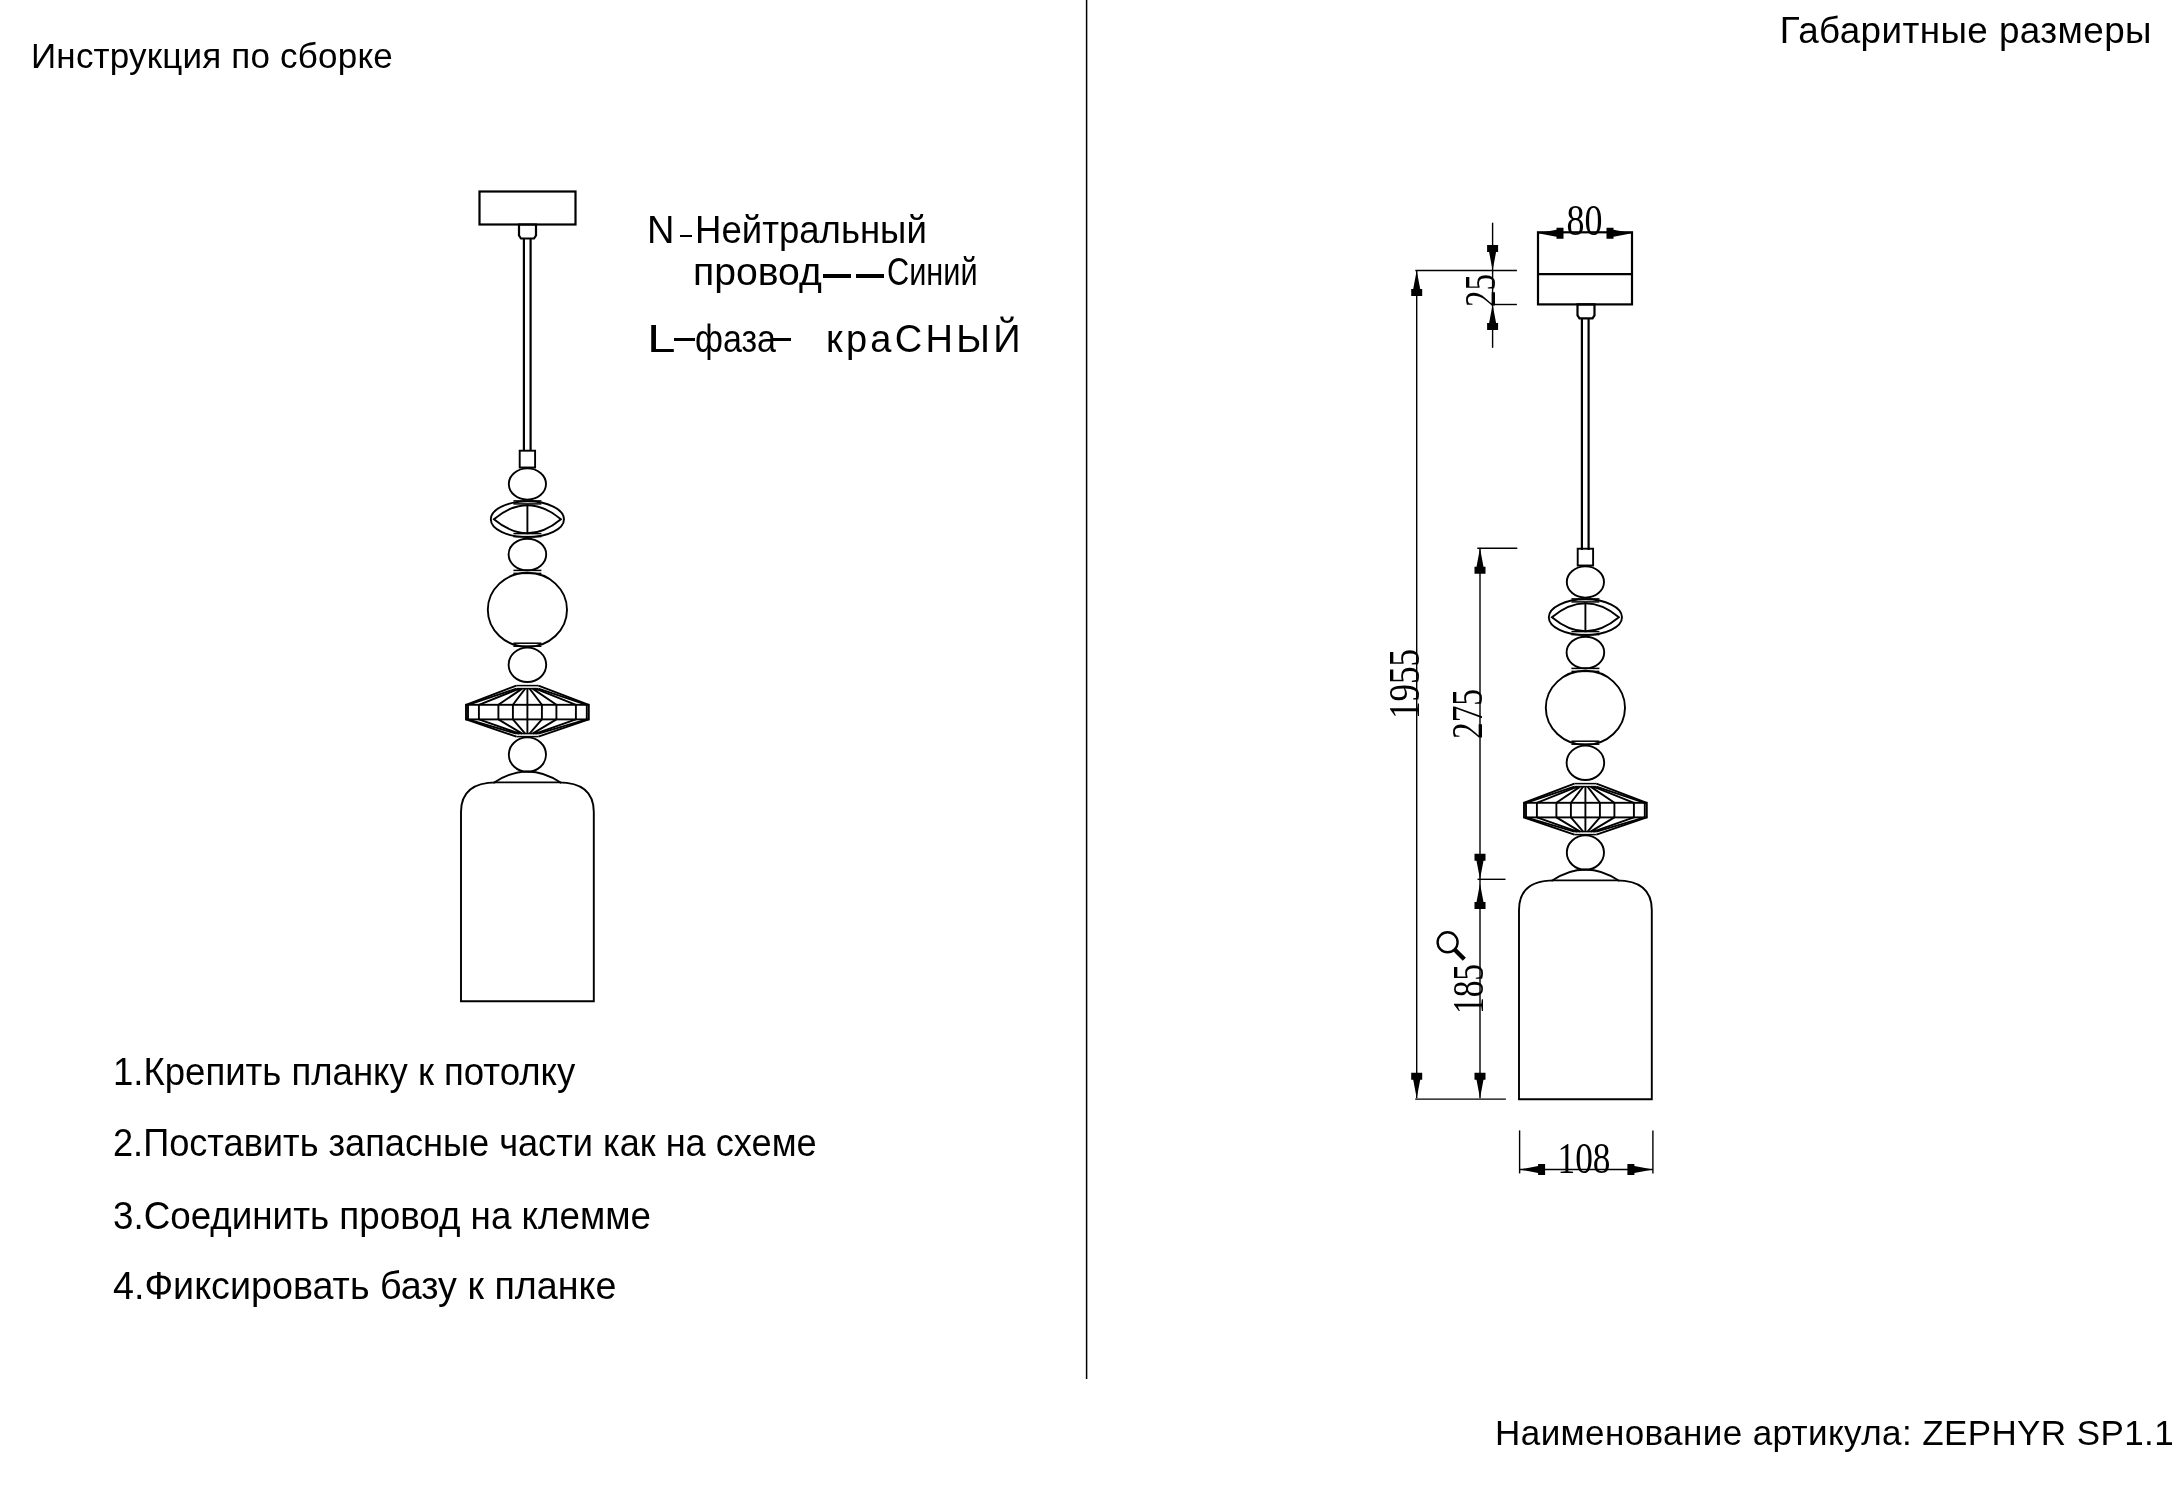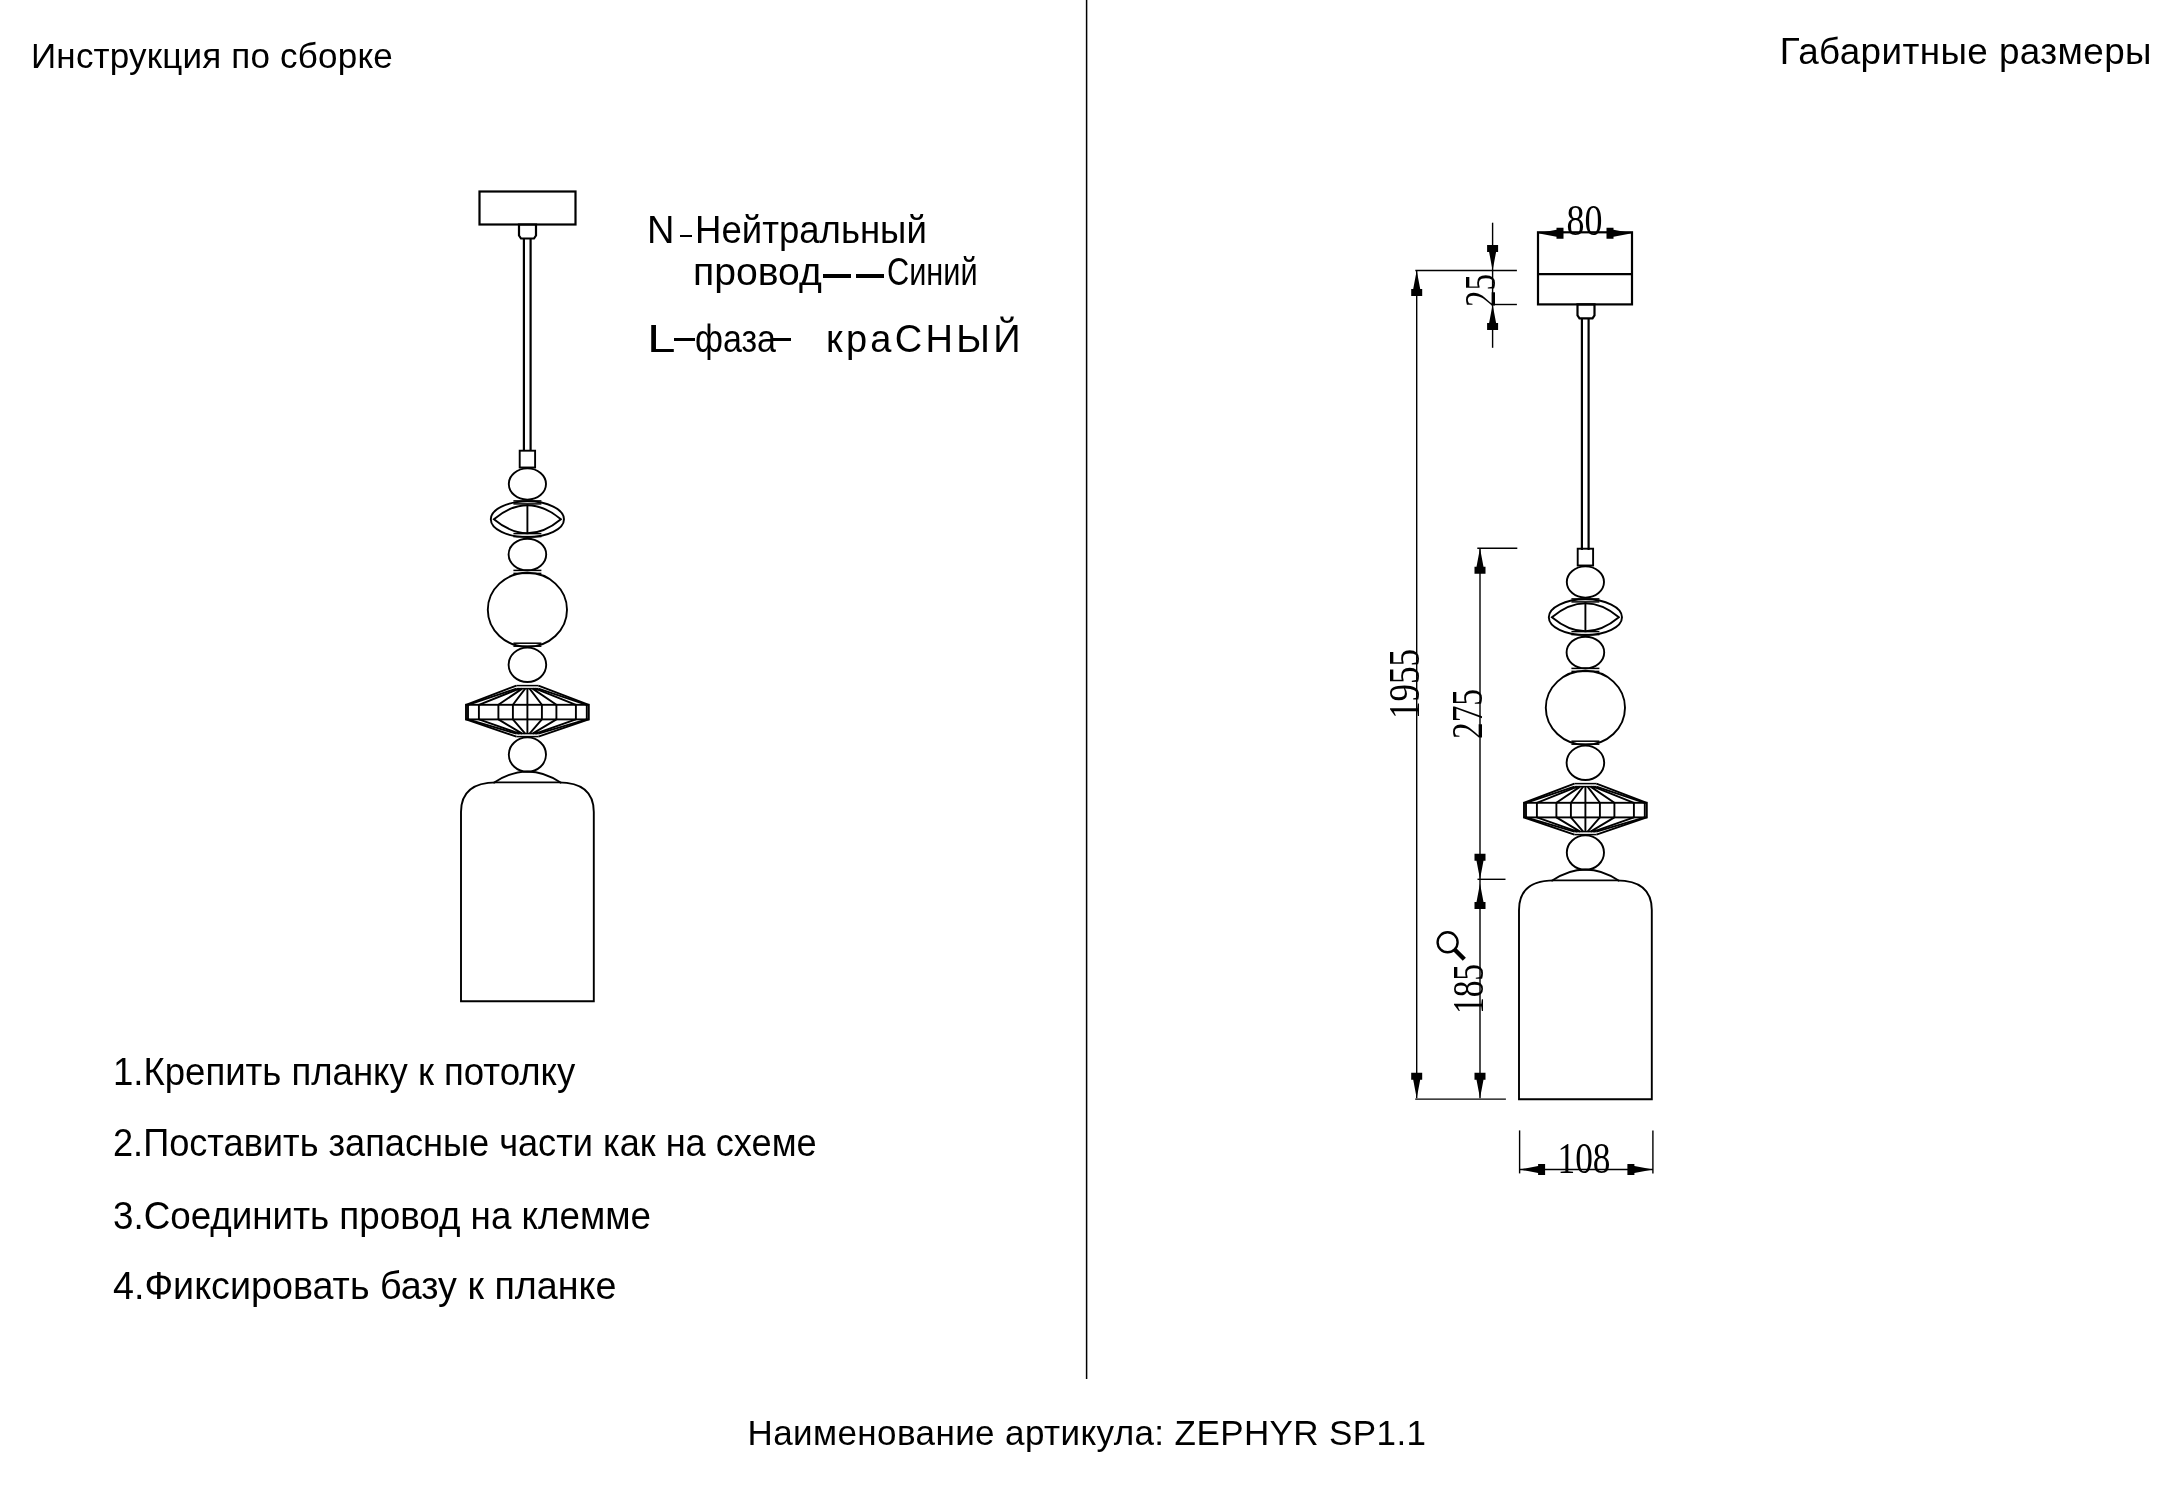"Габаритные размеры" div.t { top: 34px -> 13px }
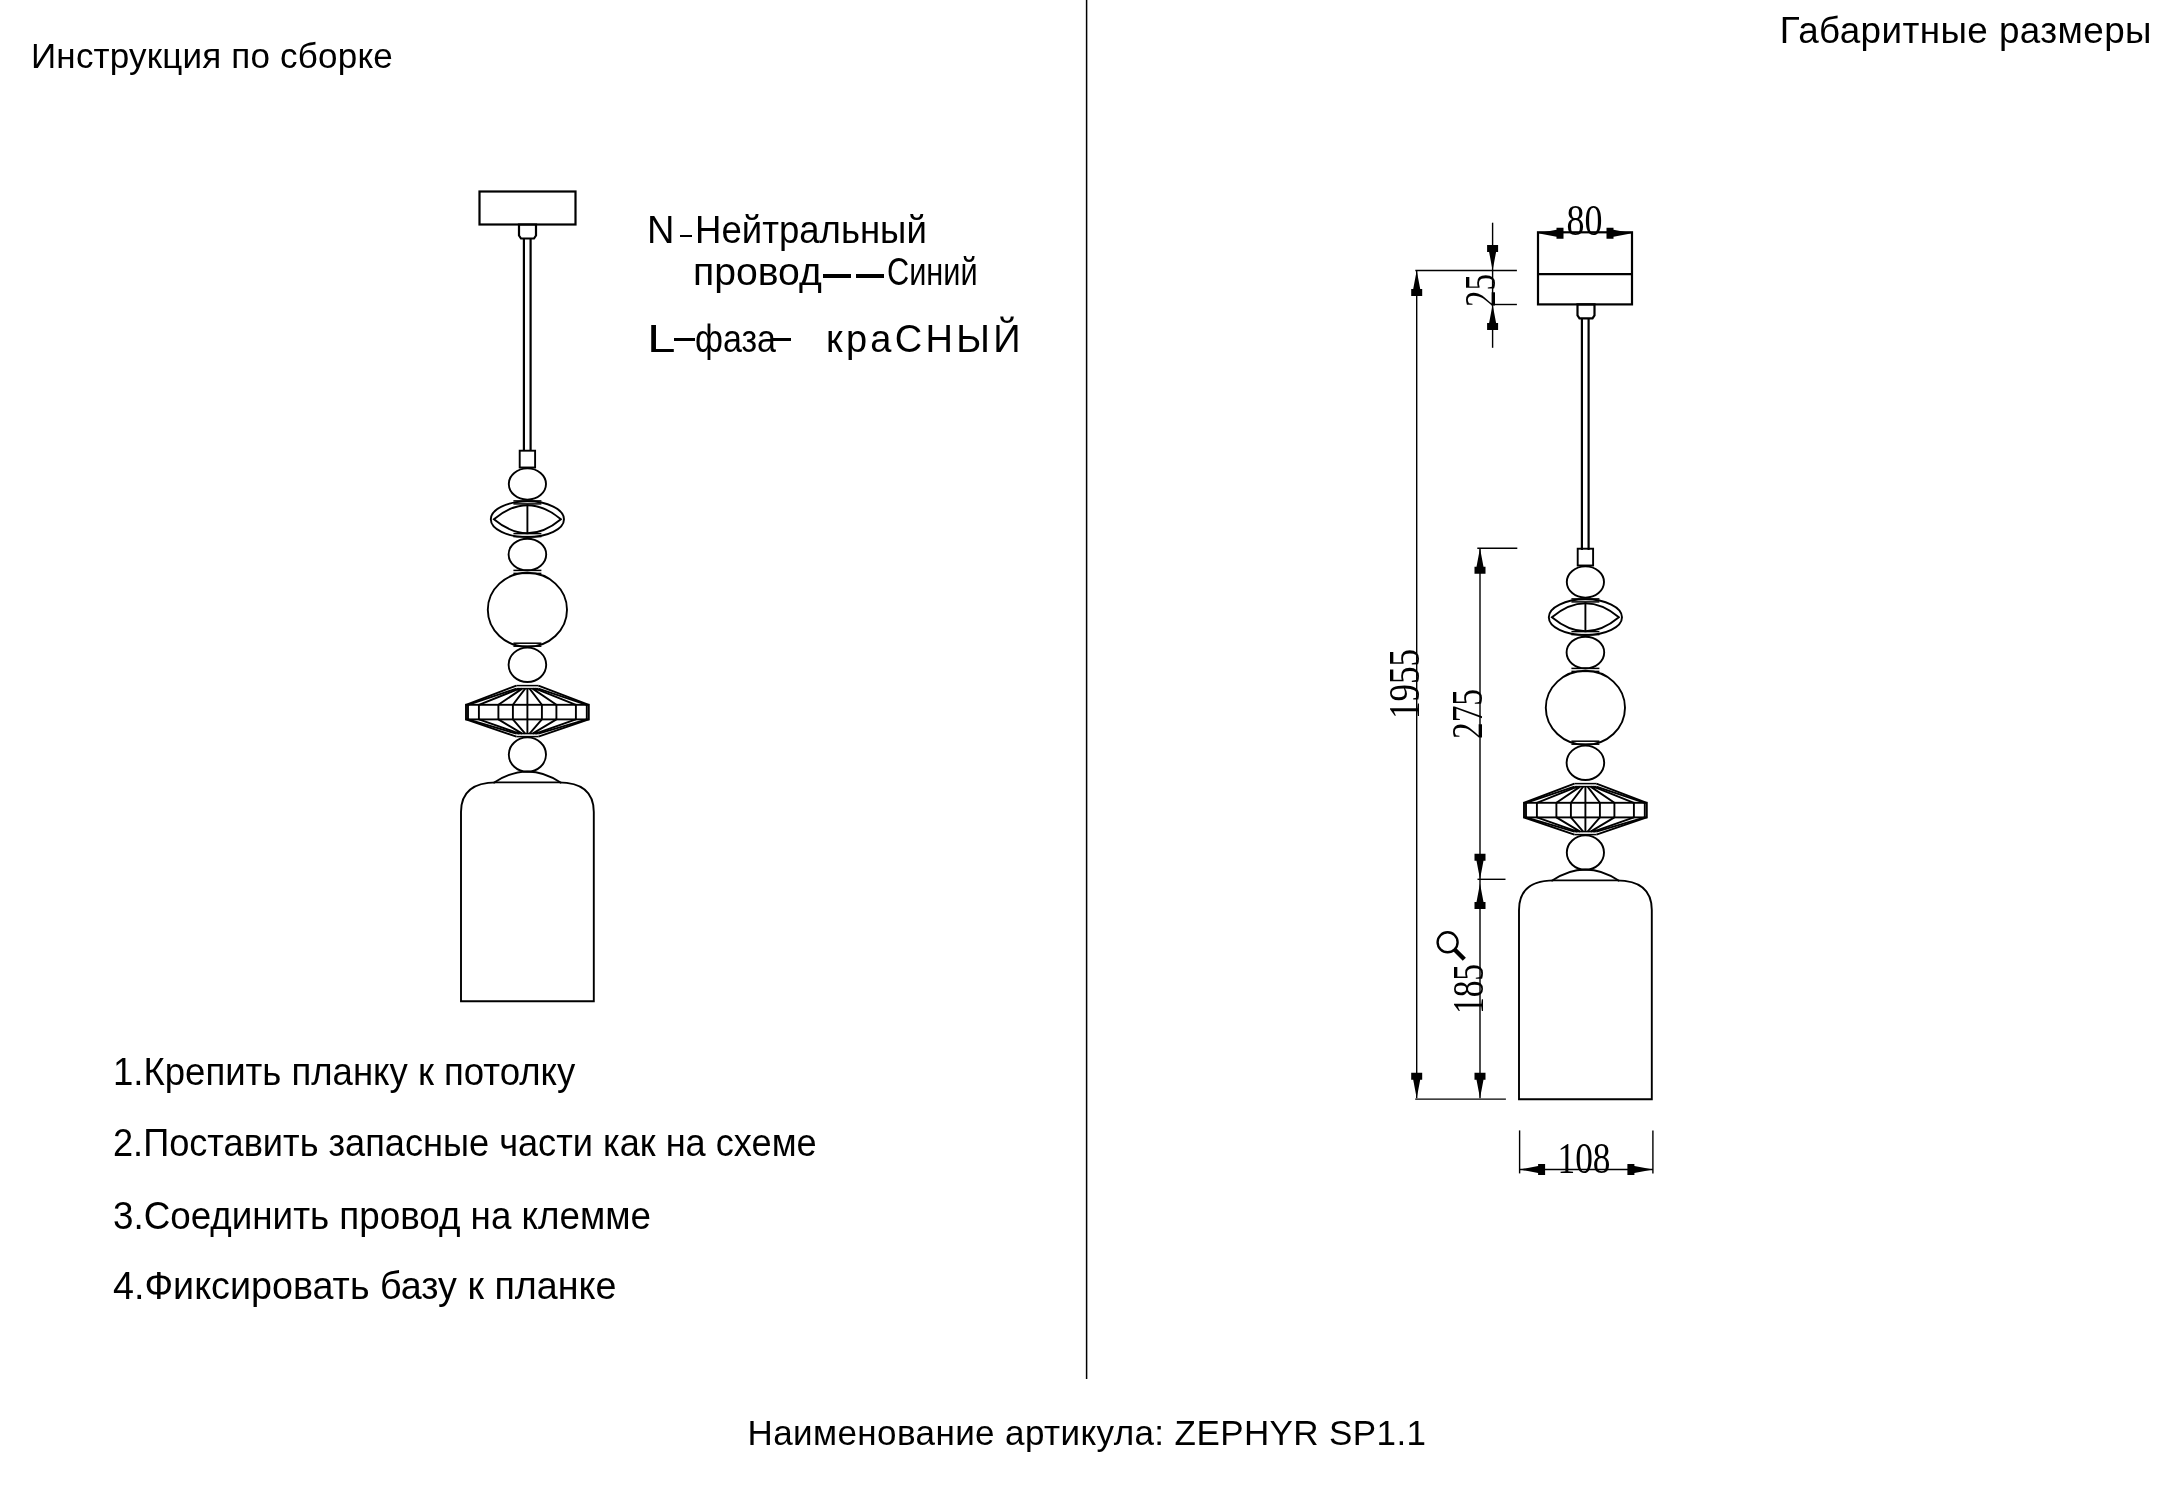"Наименование артикула: ZEPHYR SP1.1" div.t { text-align: center -> right }
